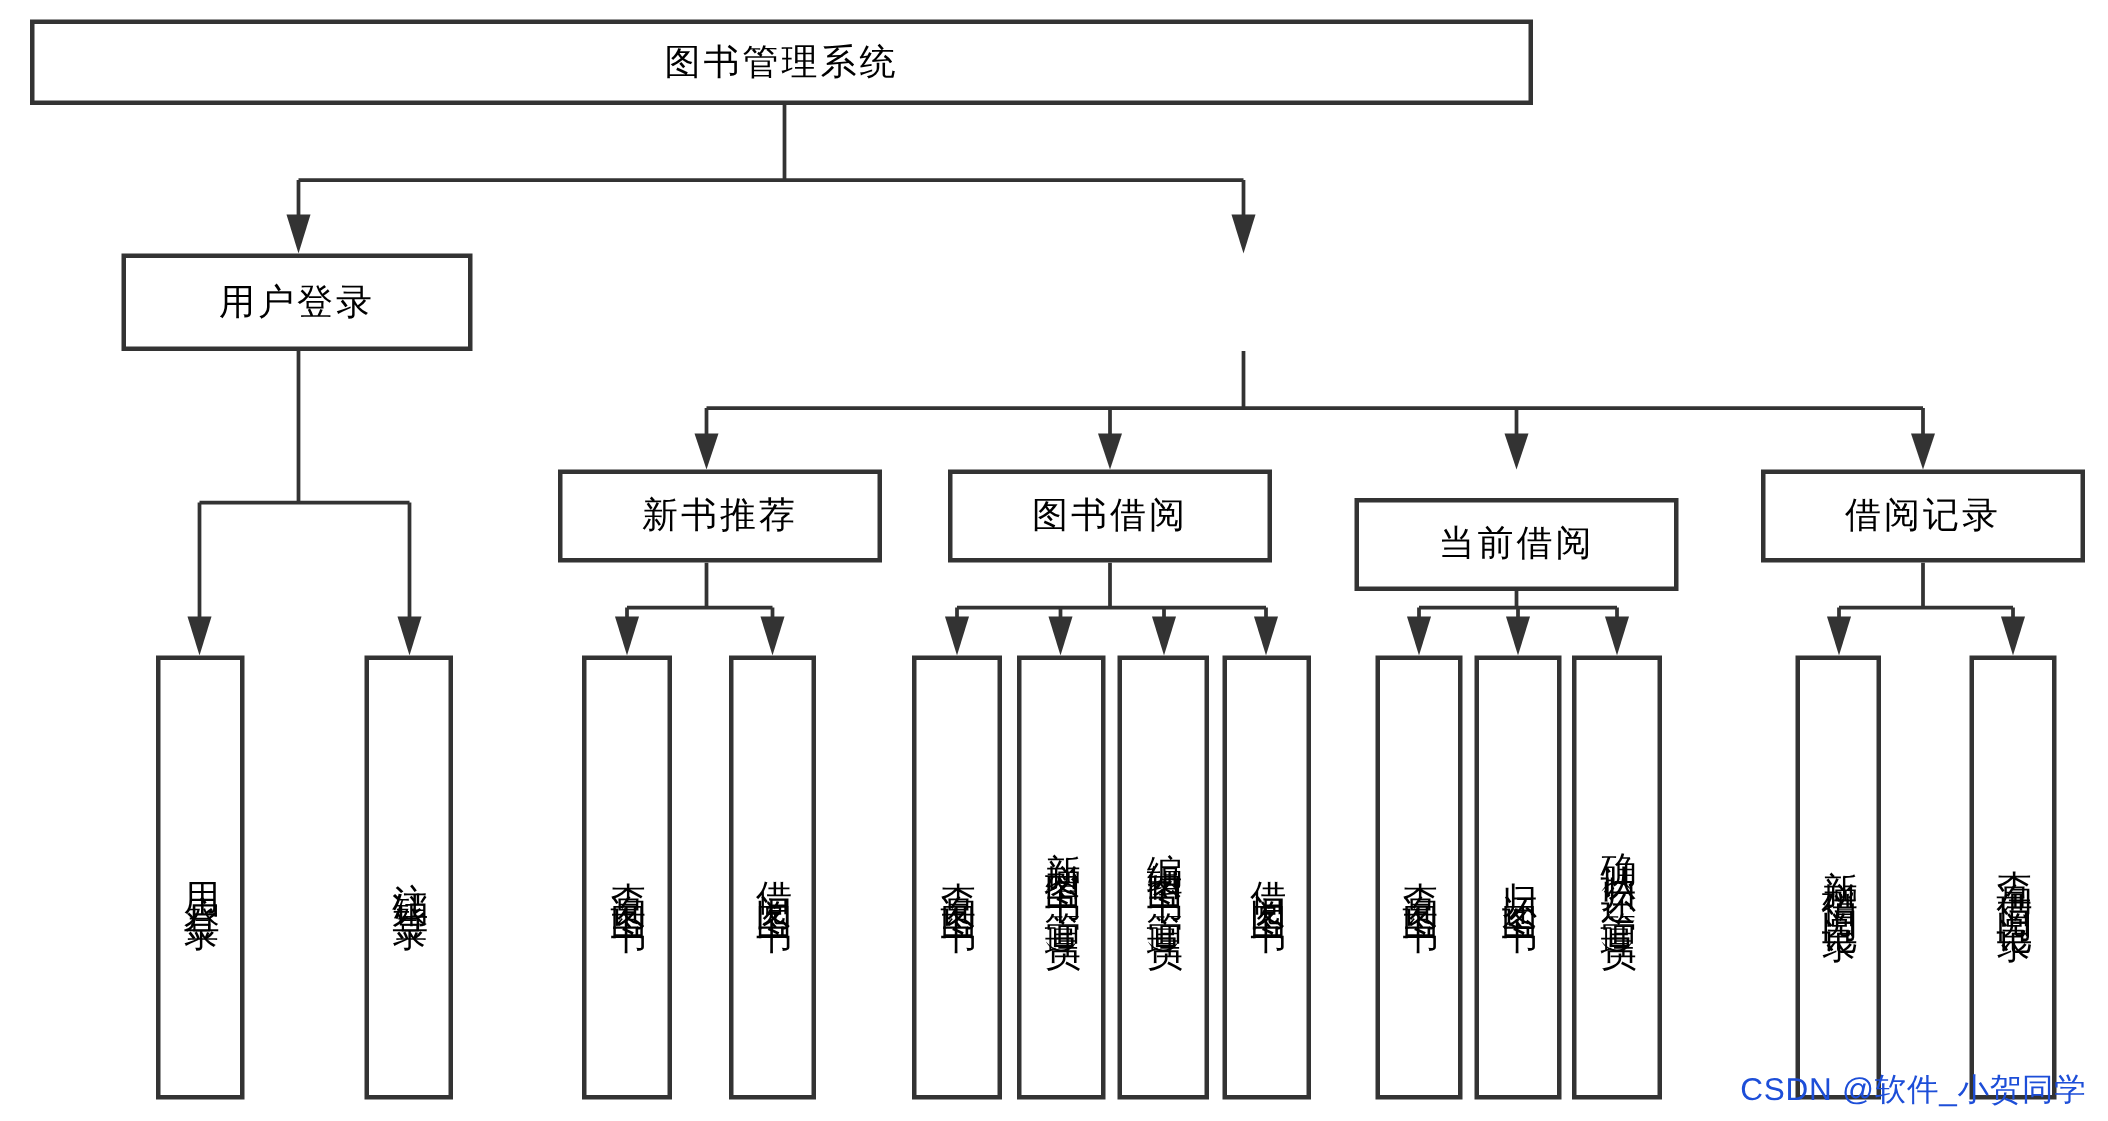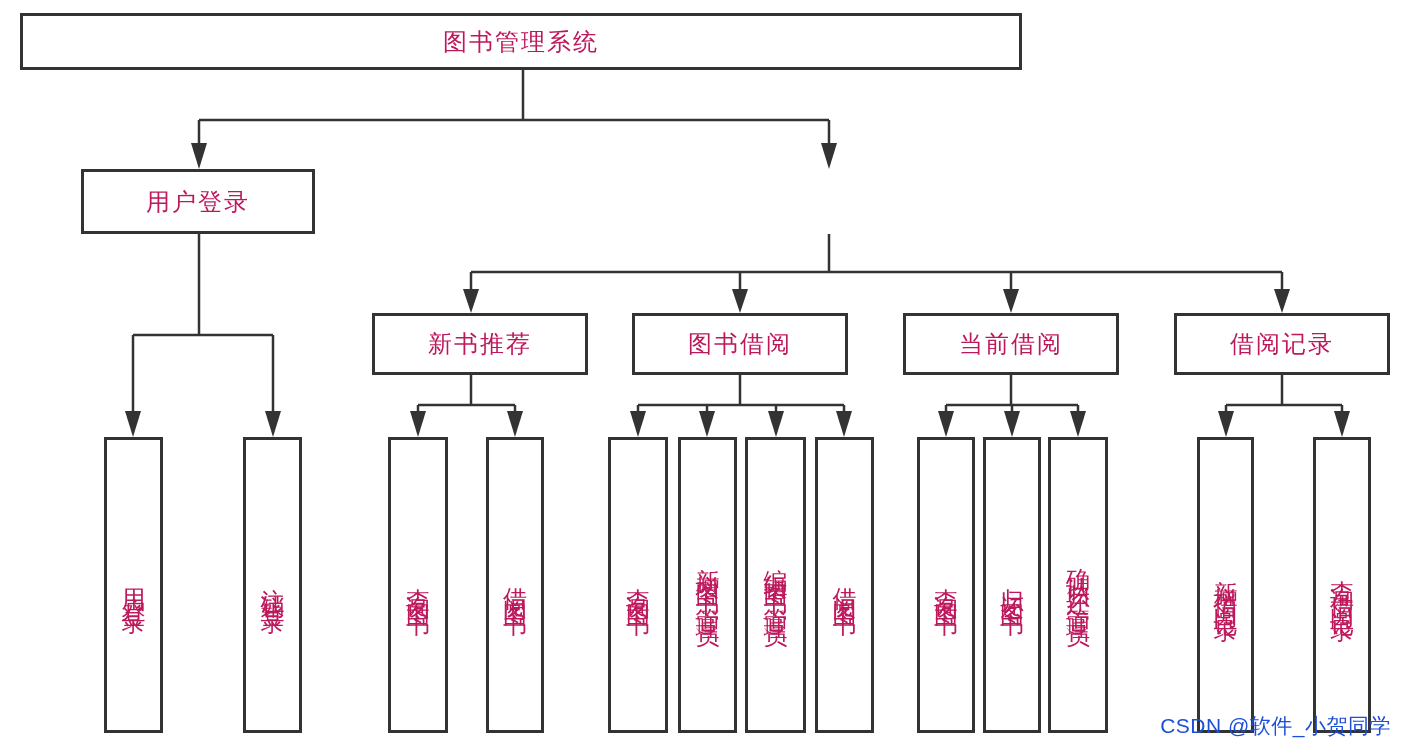"图书管理系统" .box { color: #be185d -> #000000 }
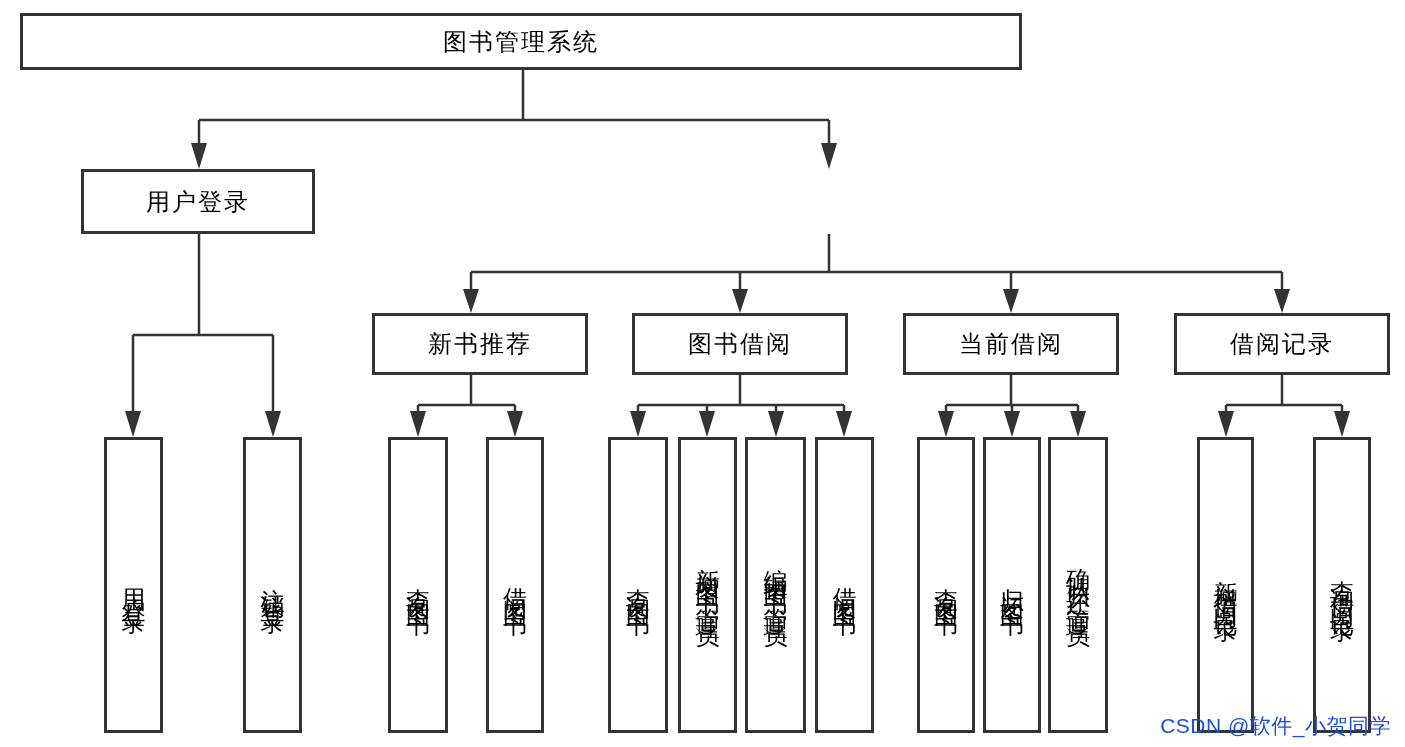"当前借阅" div.box { top: 313px -> 332px }
